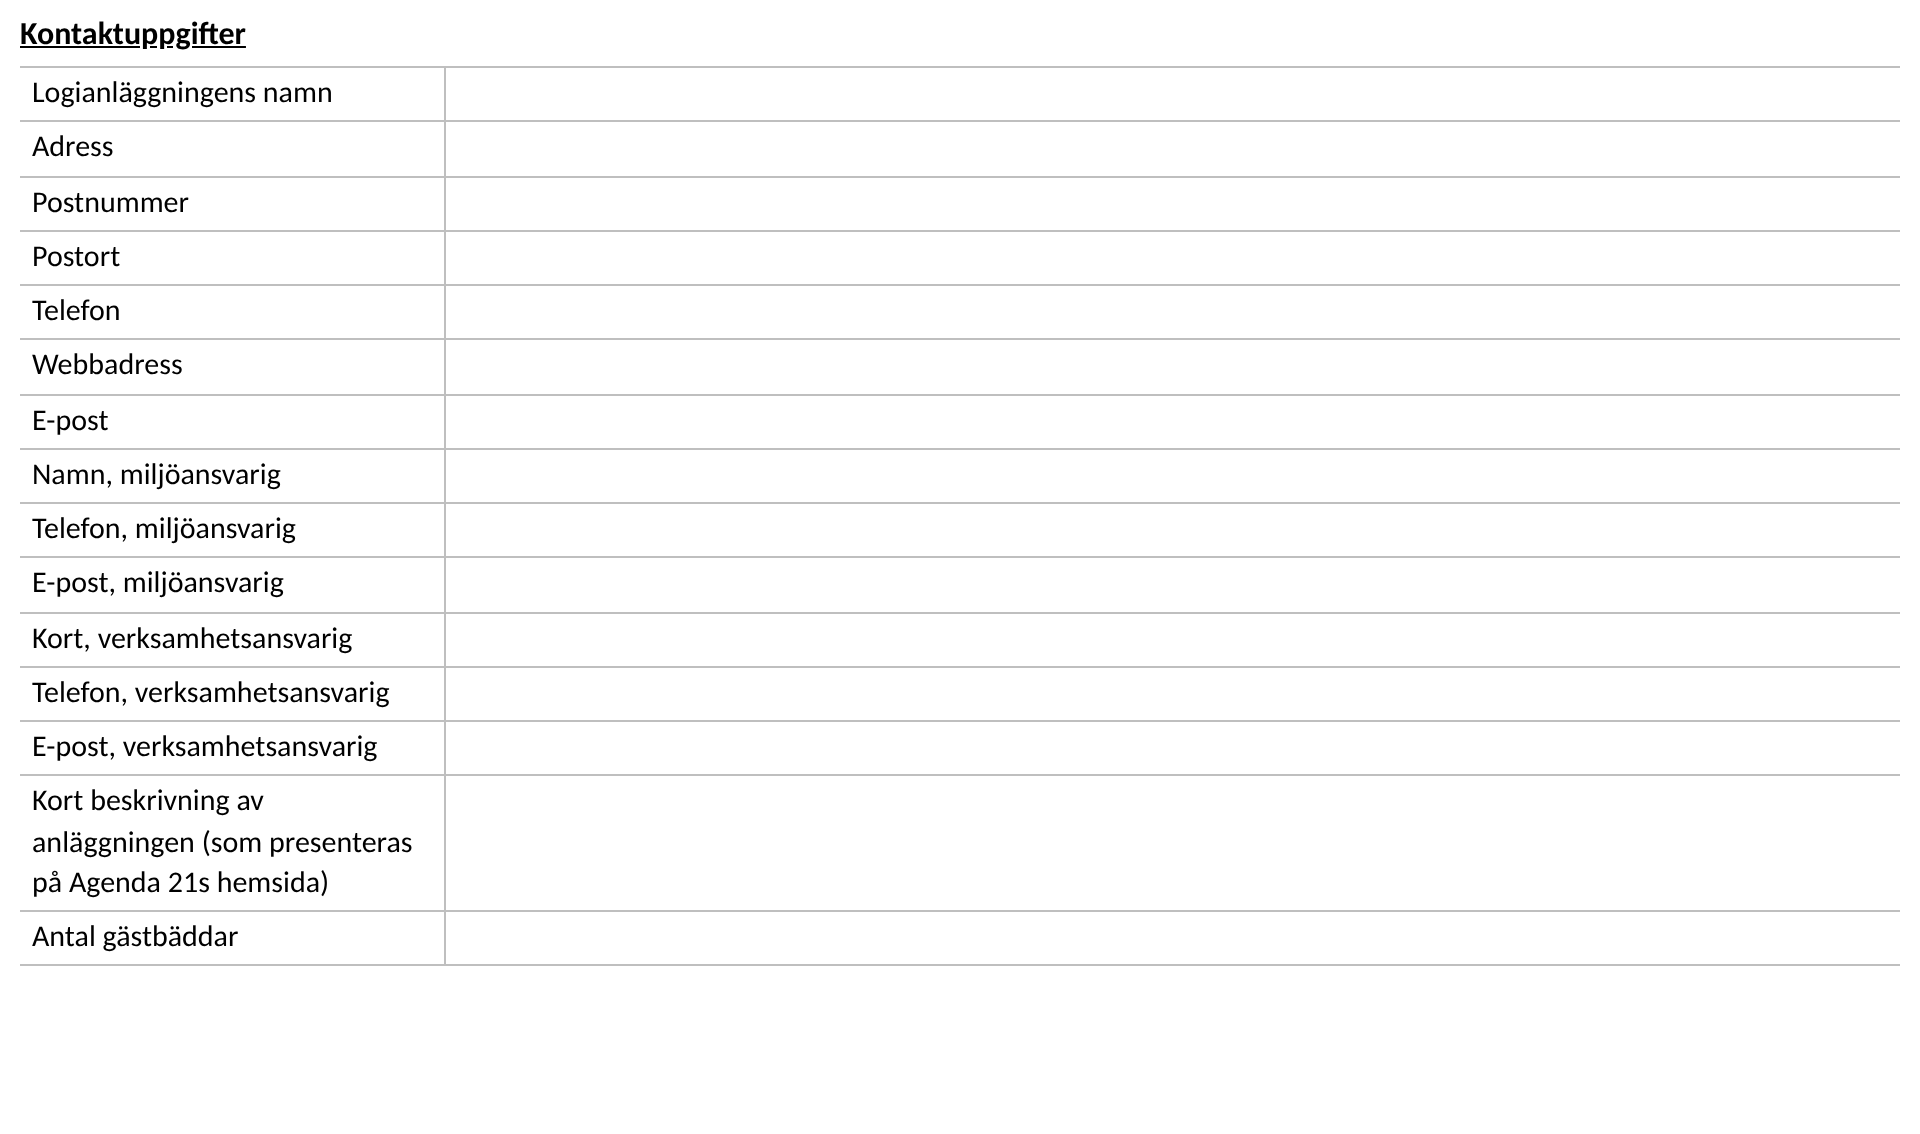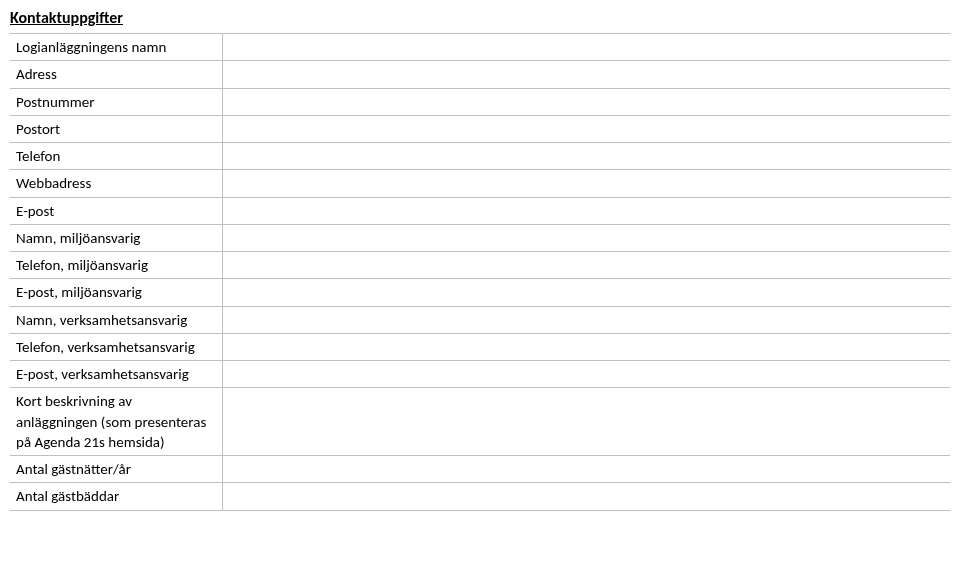"Namn, verksamhetsansvarig" td.label { text: Namn -> Kort }
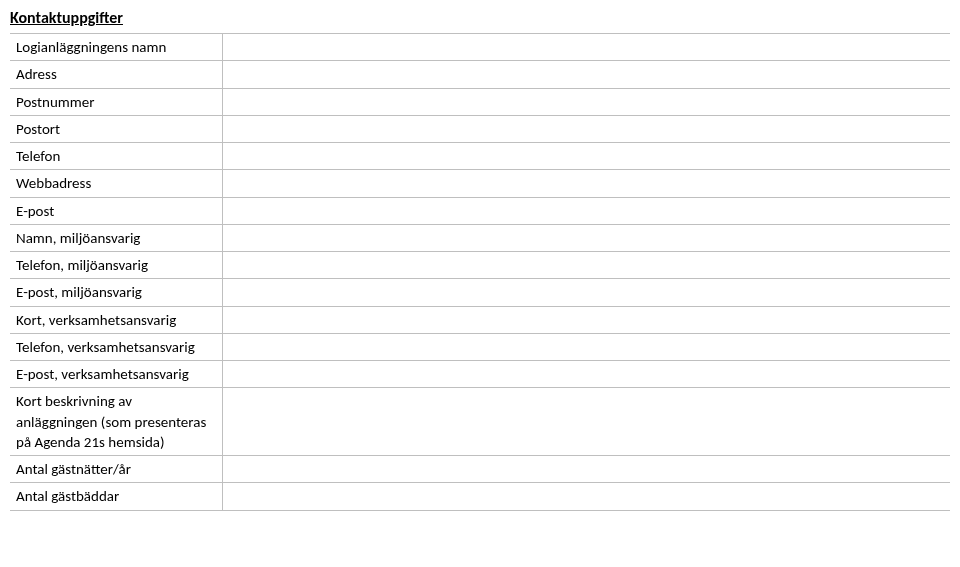"Antal gästnätter/år" tr { html: <tr> <td>Antal gästnätter/år</td> <td></td> </tr> -> none }
